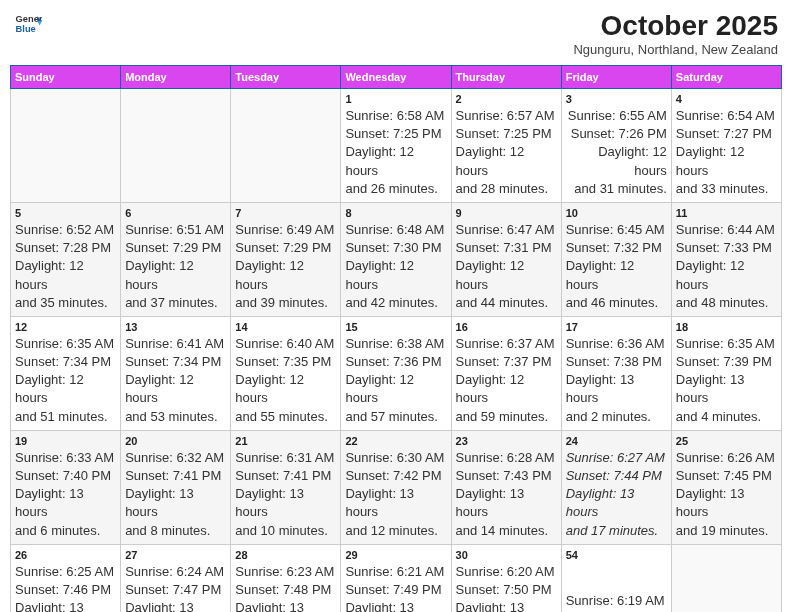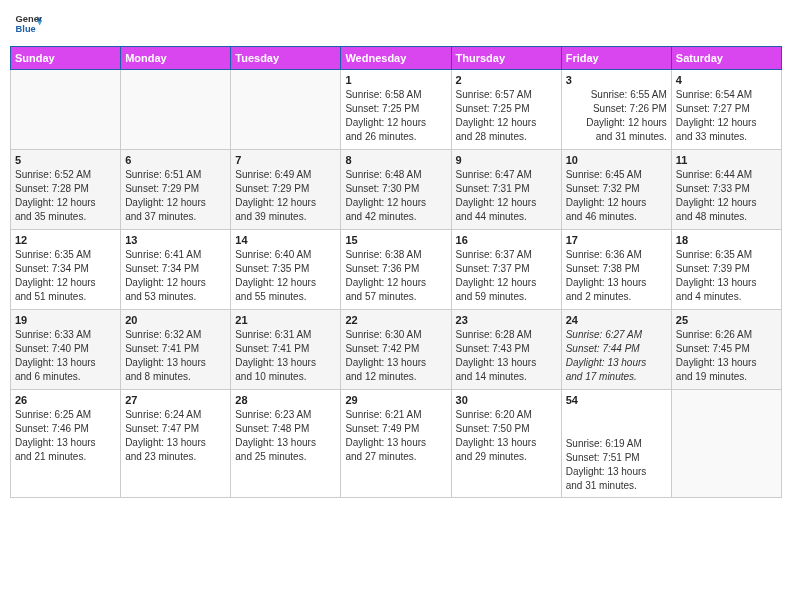"October 2025" div.title-block { html: none -> <div> <div>October 2025</div> <div>Ngunguru, Northland, New Zealand</div> </div> }
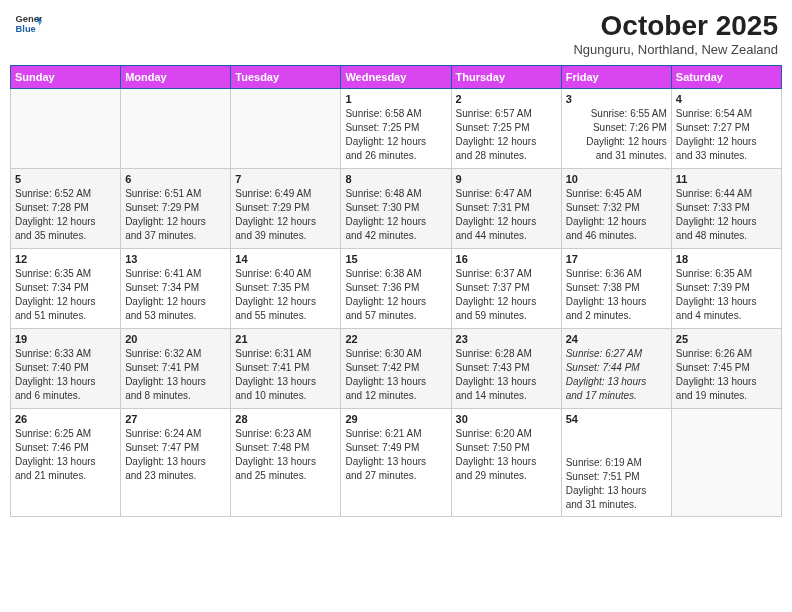"Sunrise: 6:58 AM" .day-info { font-size: 10px -> 13px }
